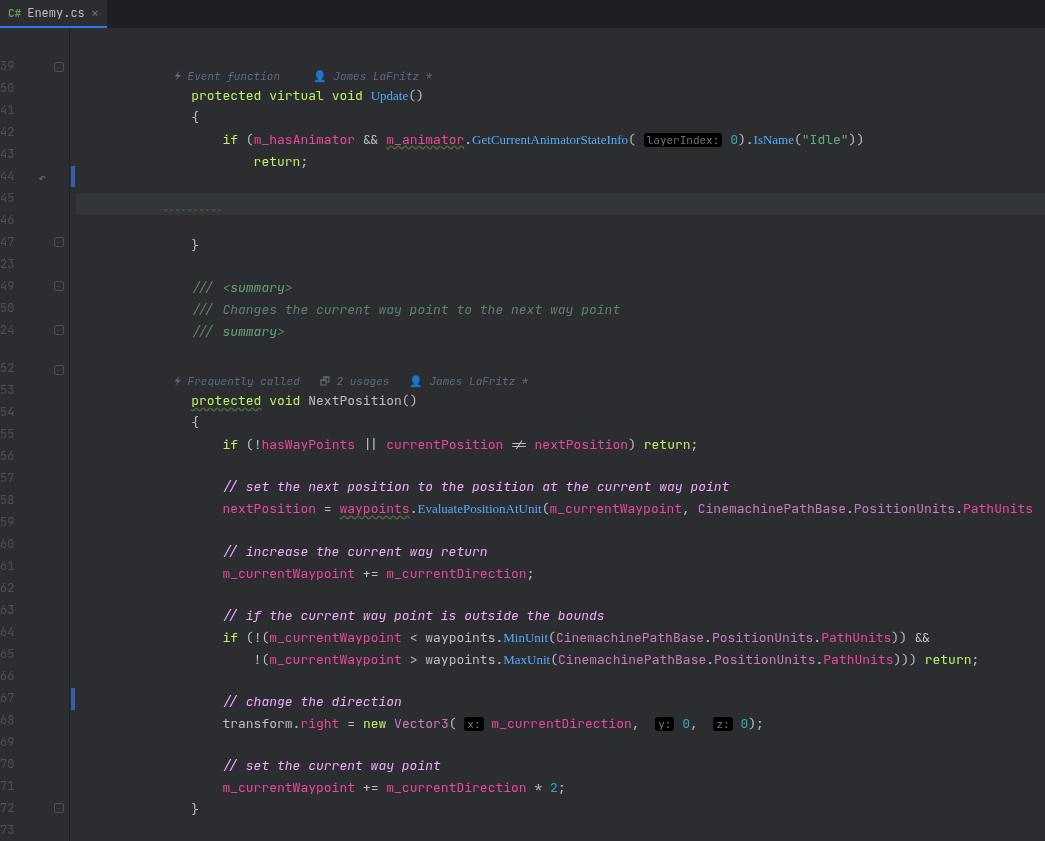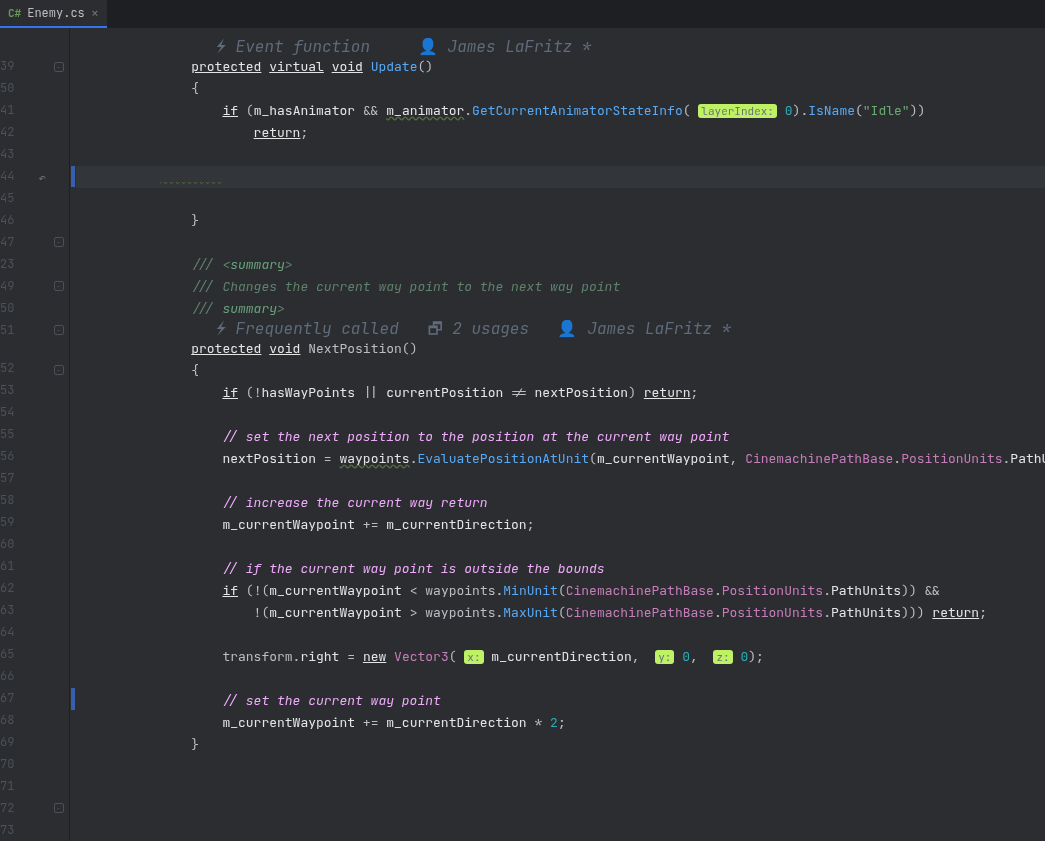"⚡ Event function 👤 James" .anno-line { font-size: 16px -> 11px; margin-top: none -> 29px }
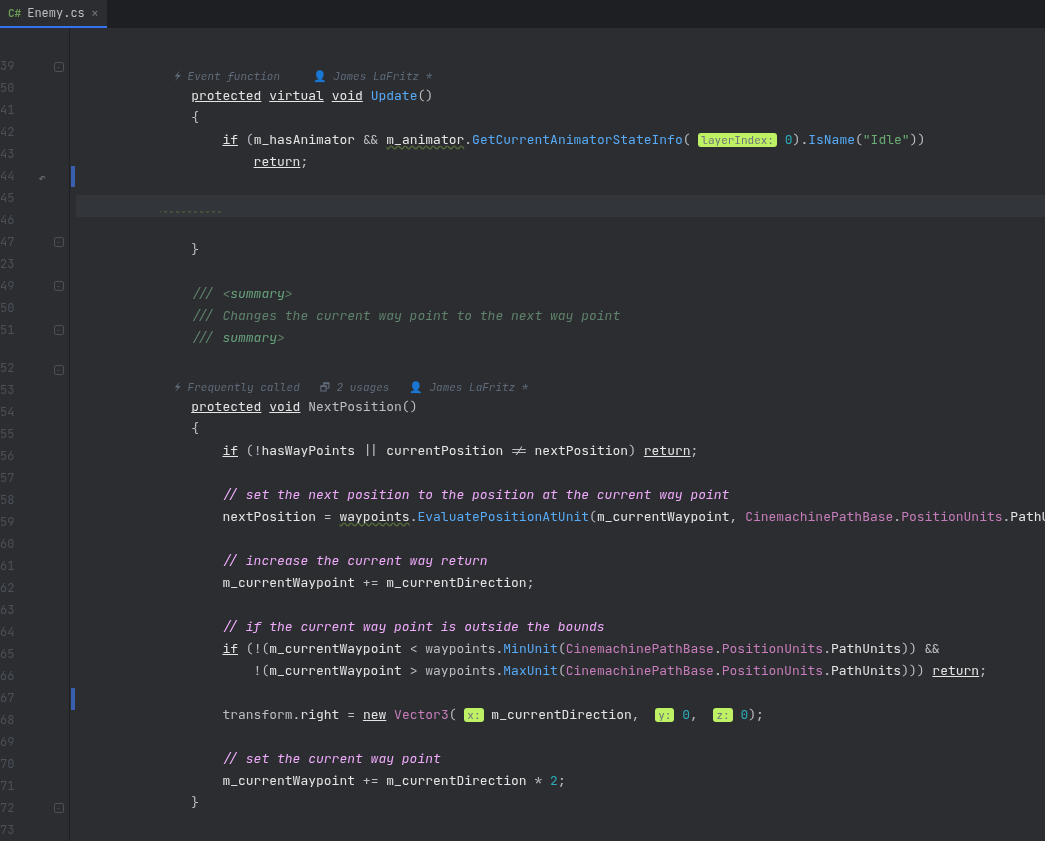"protected" .k { color: #e5e5e5 -> #bef264; text-decoration: underline -> none }
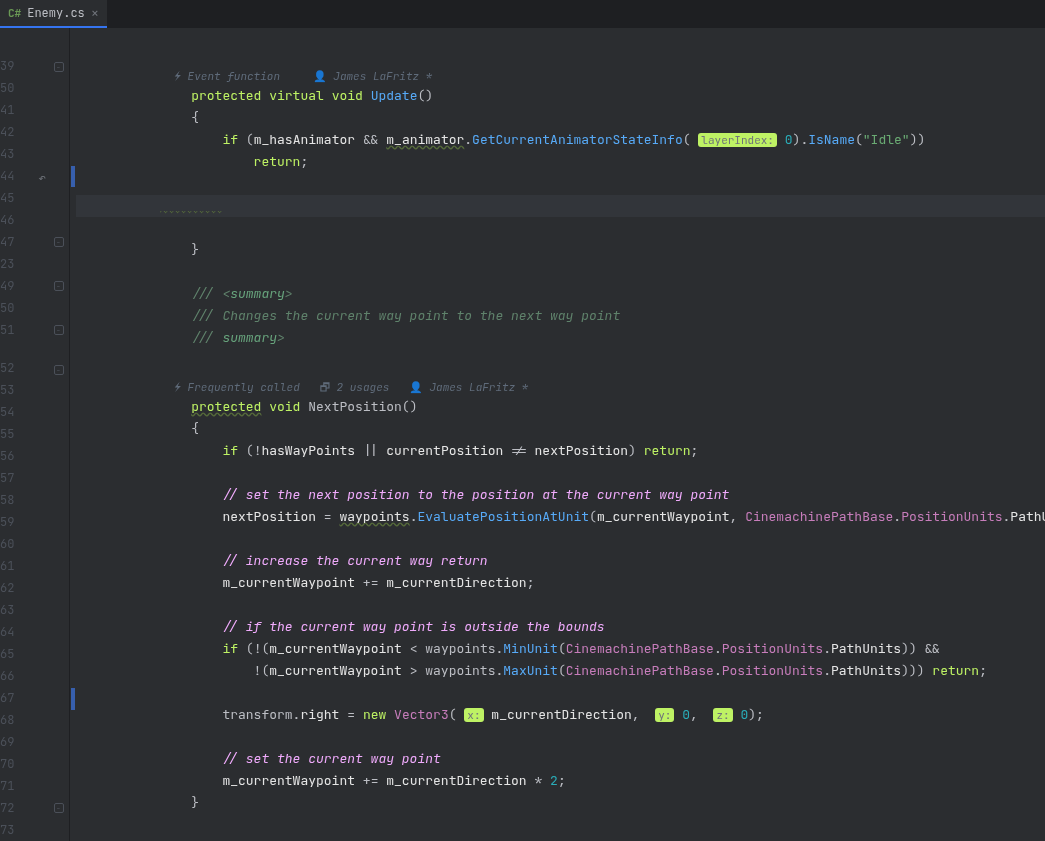"Update" .fn { font-family: none -> Liberation Serif, serif }
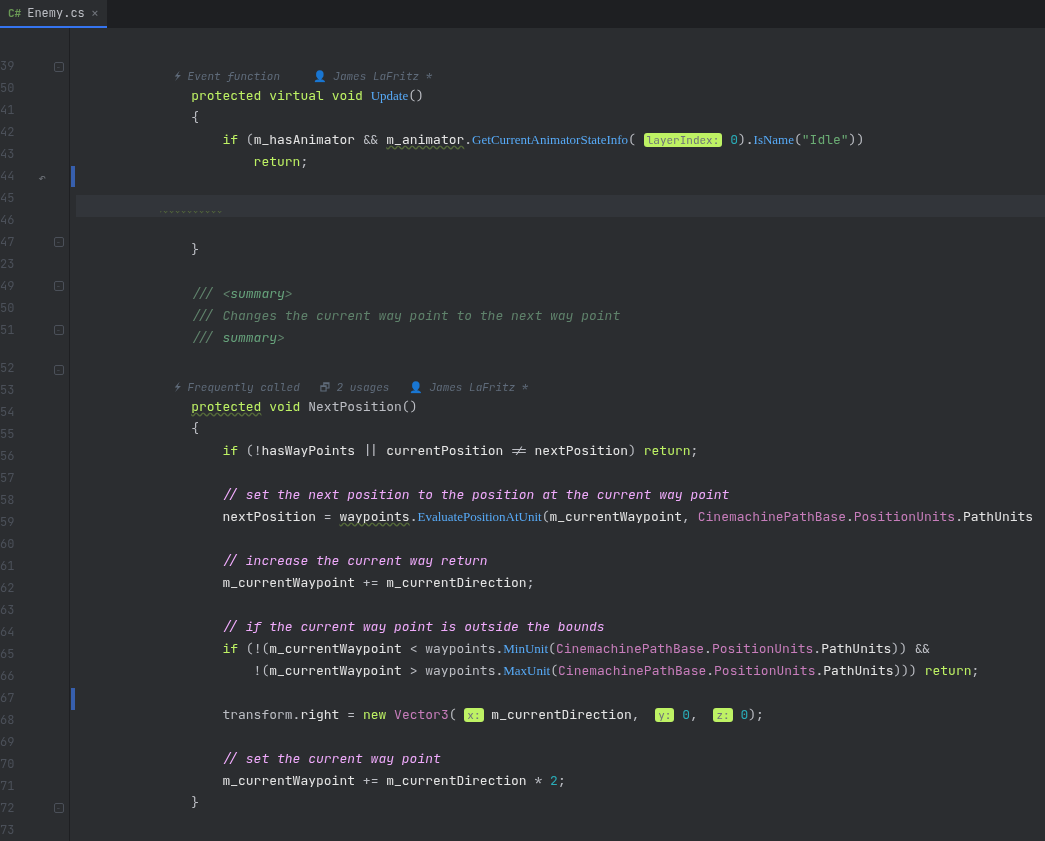"m_hasAnimator" .fld { color: #e5e5e5 -> #ec4899 }
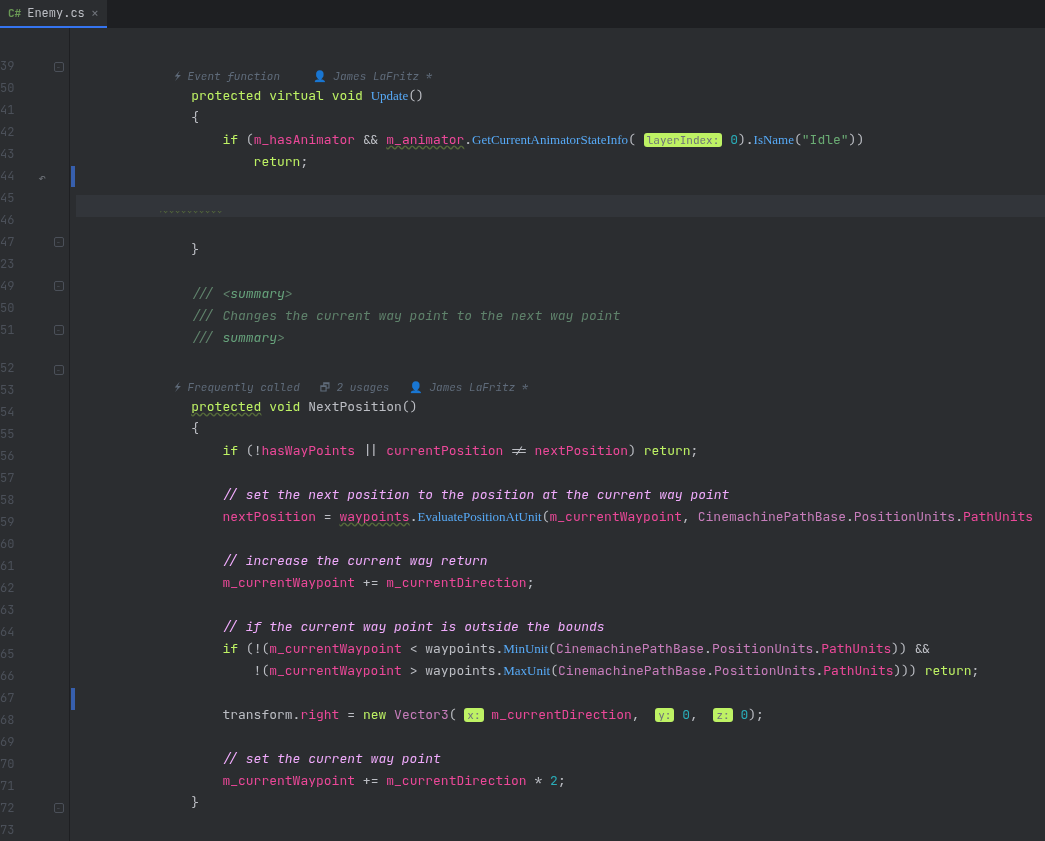"layerIndex:" .hint { background: #bef264 -> #000000 }
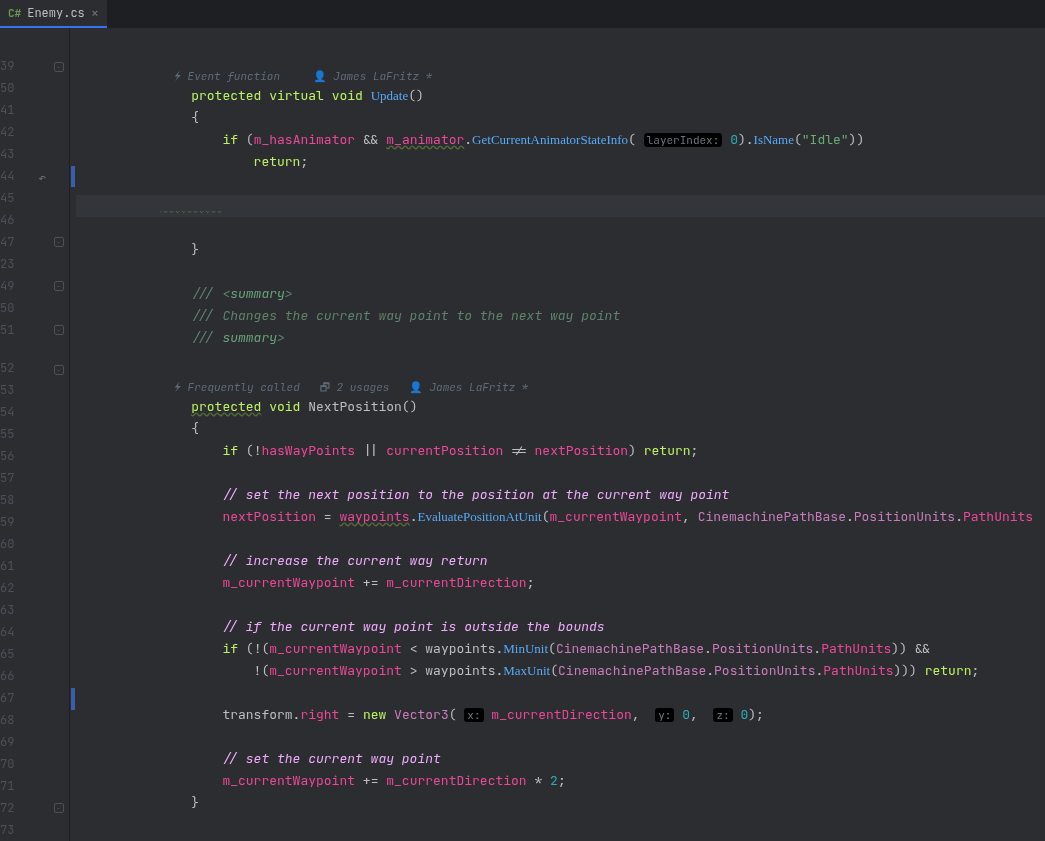"51" div.gutter-line { text: 51 -> 24 }
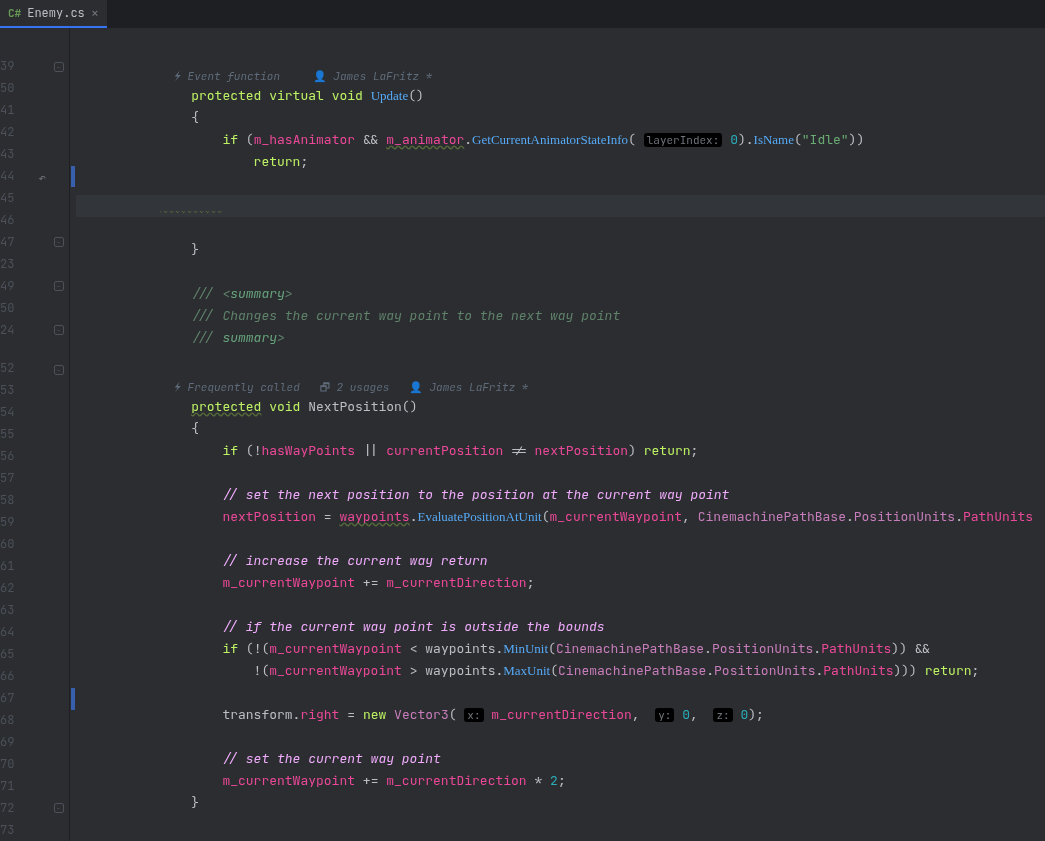"// change the direction" div.code-line { html: none -> <div> <span>// change the direction</span></div> }
